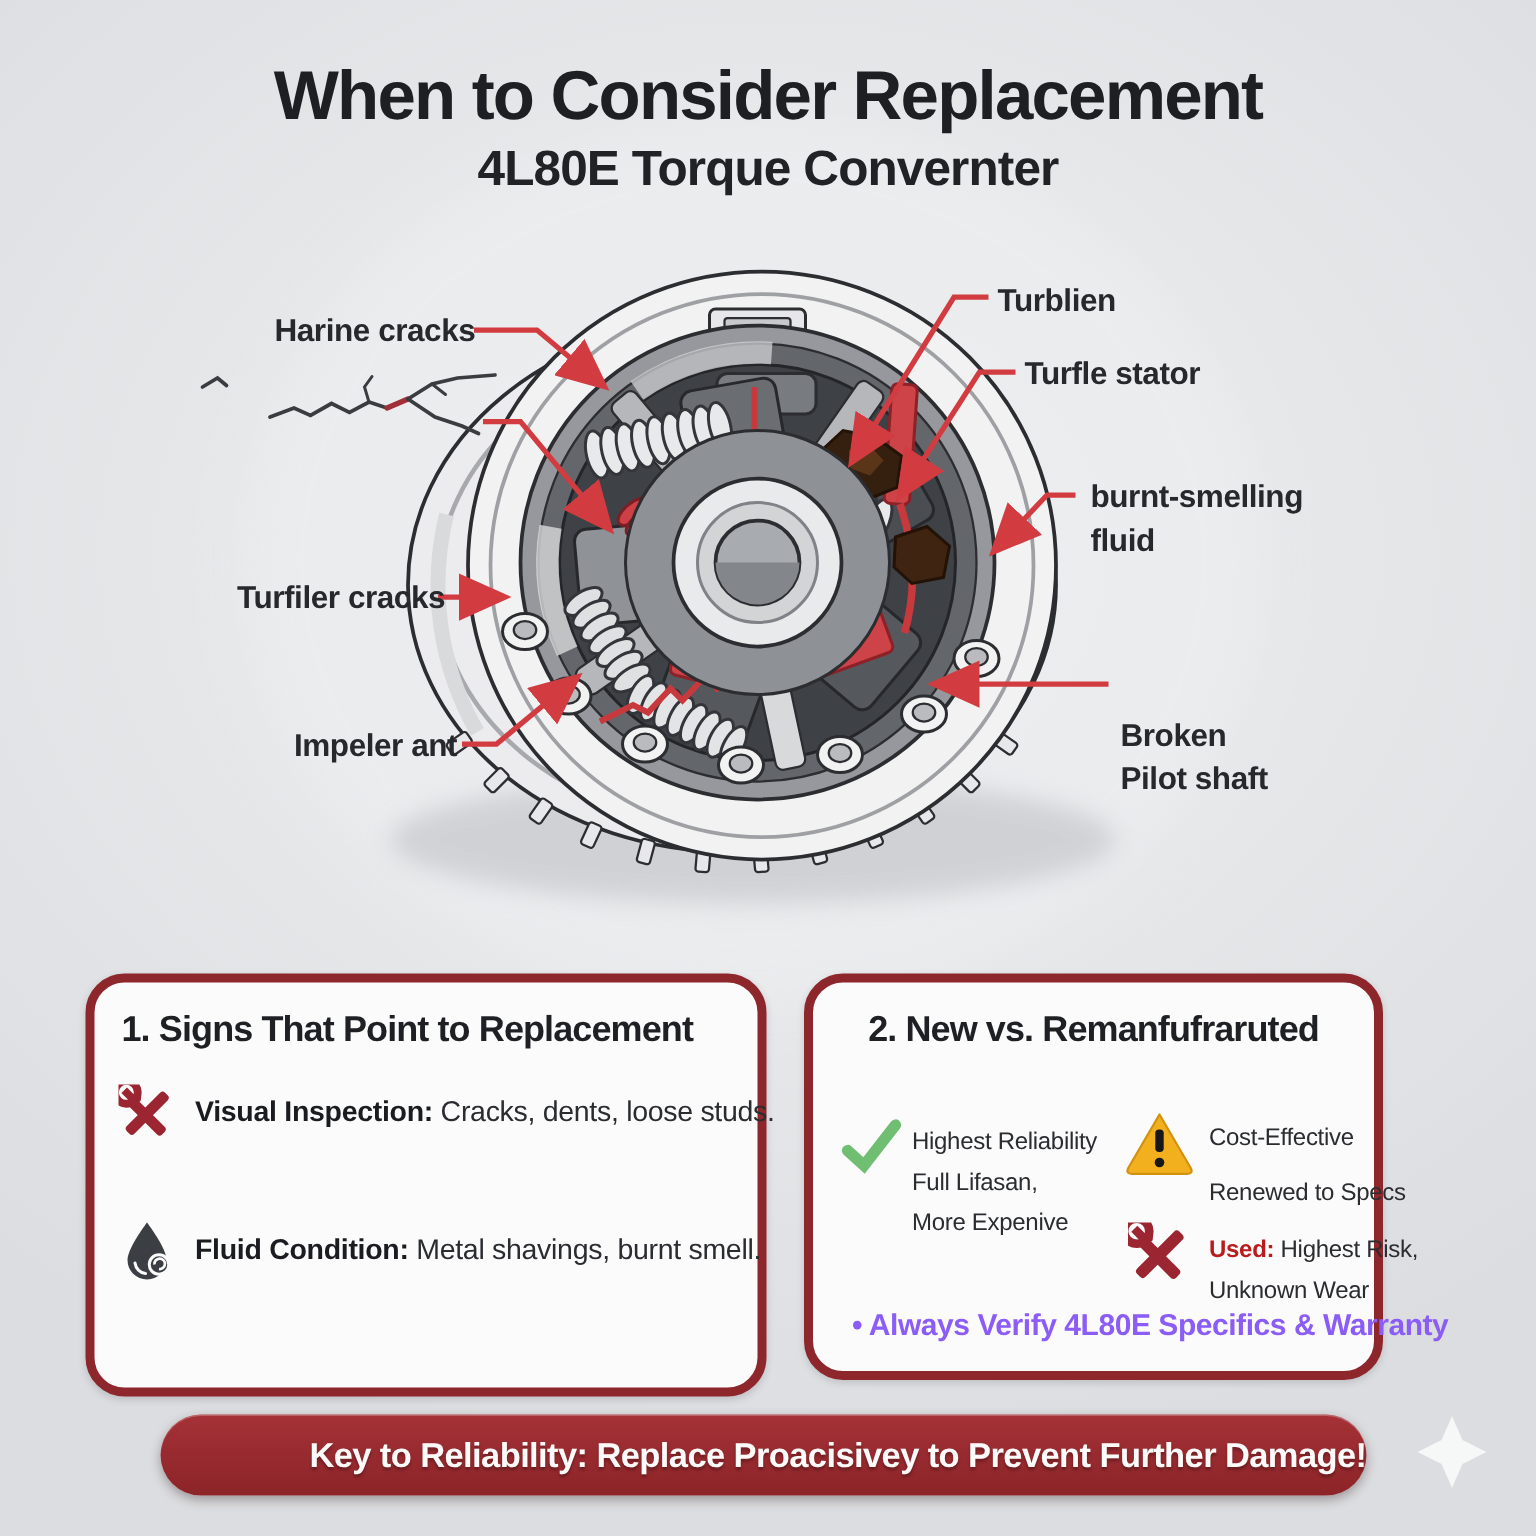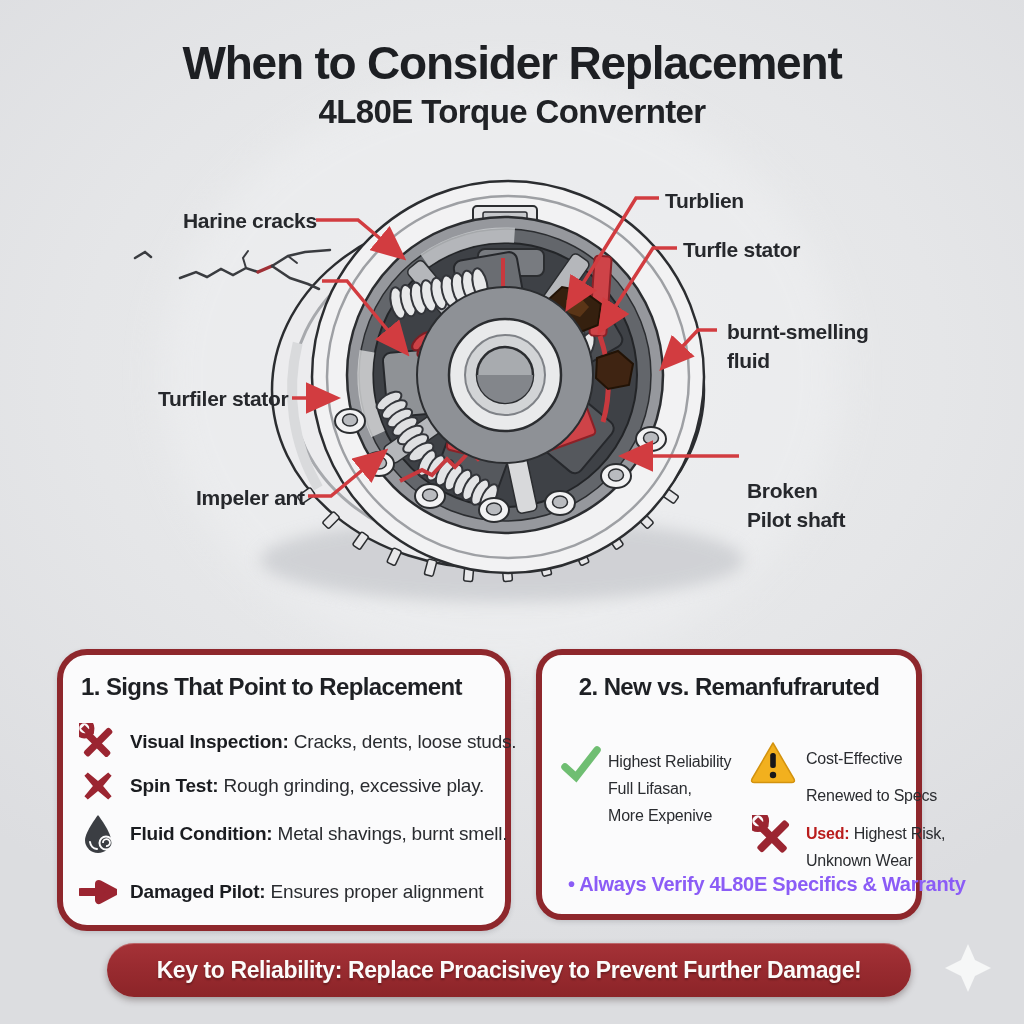"Turfiler stator" div.abs { text: stator -> cracks }
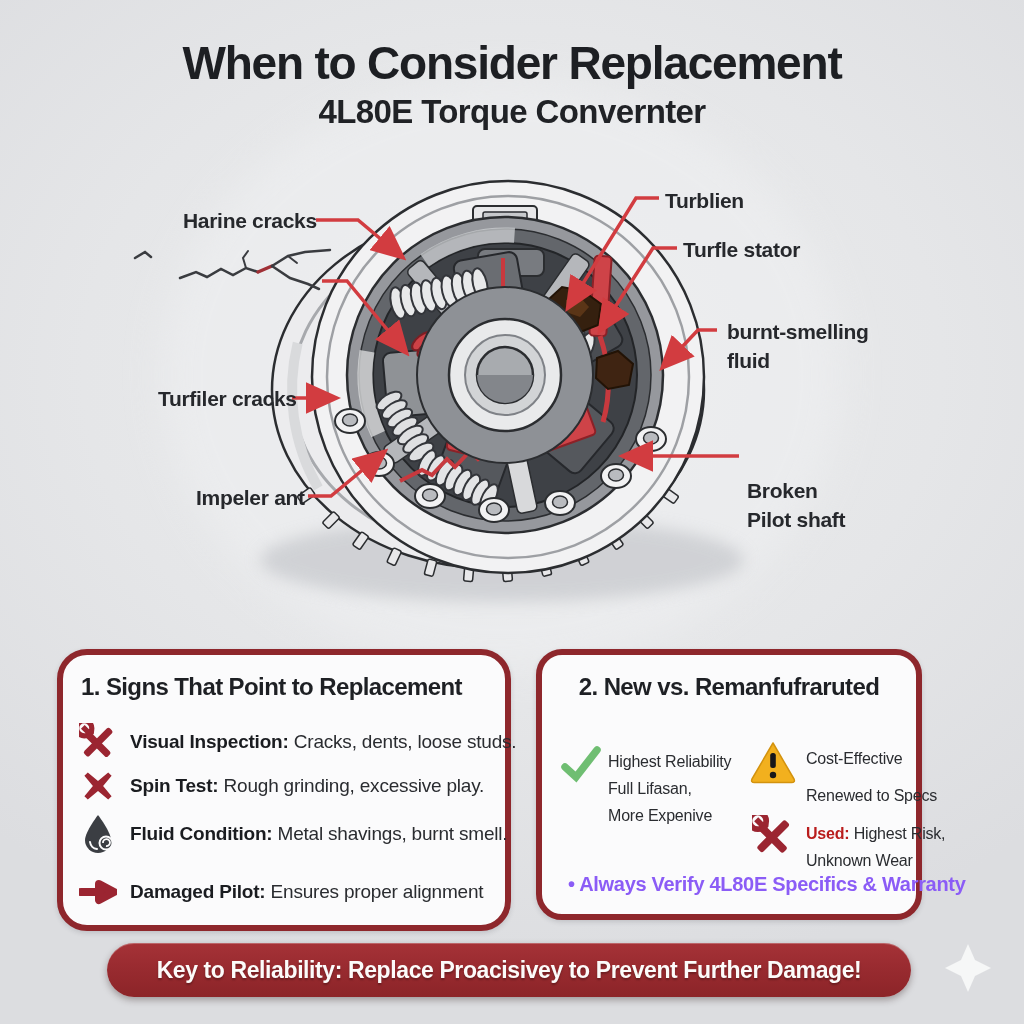"1. Signs That Point to" #panel-signs { border-radius: 30px -> none }
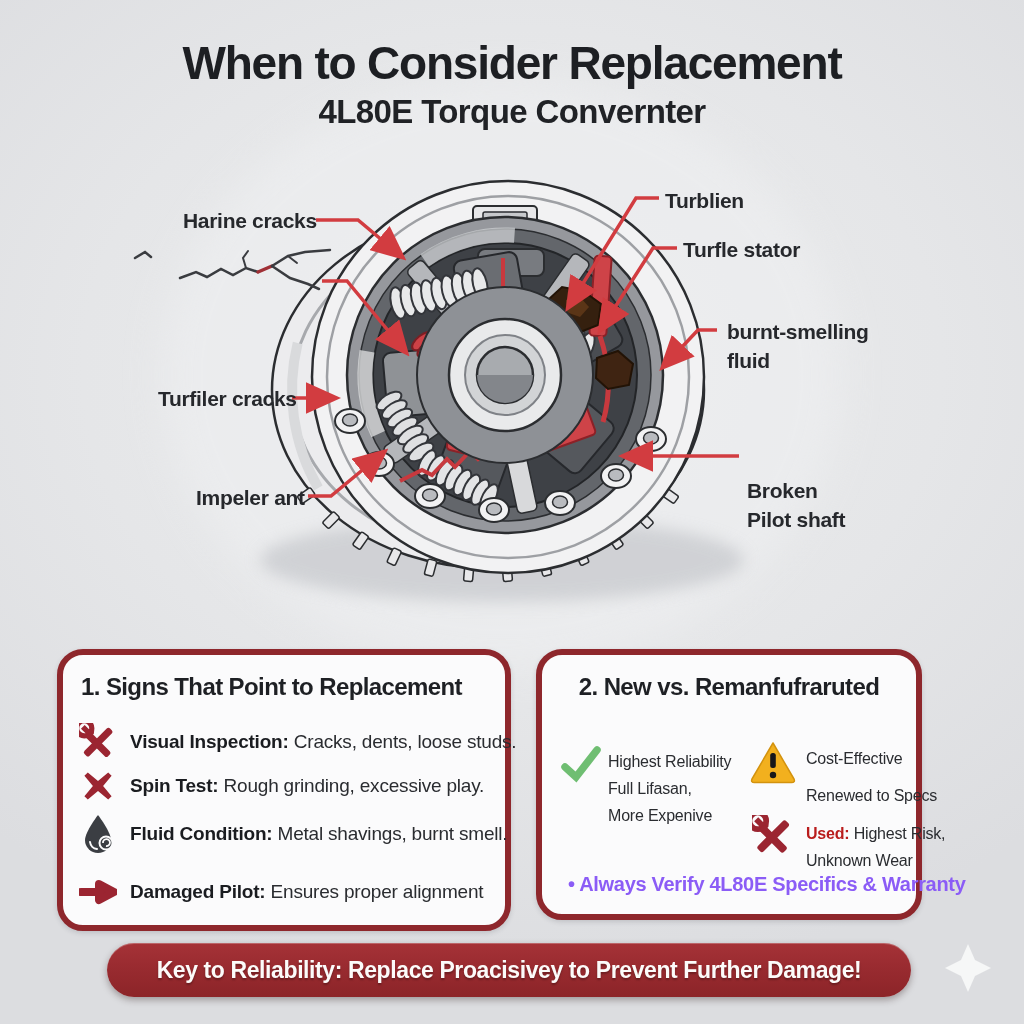"Spin Test: Rough grinding, excessive" div.sign-row { html: <div> <span> <svg> <path></path> </svg> </span> <p><b>Spin Test:</b><span> Rough grinding, excessive play.</span></p> </div> -> none }
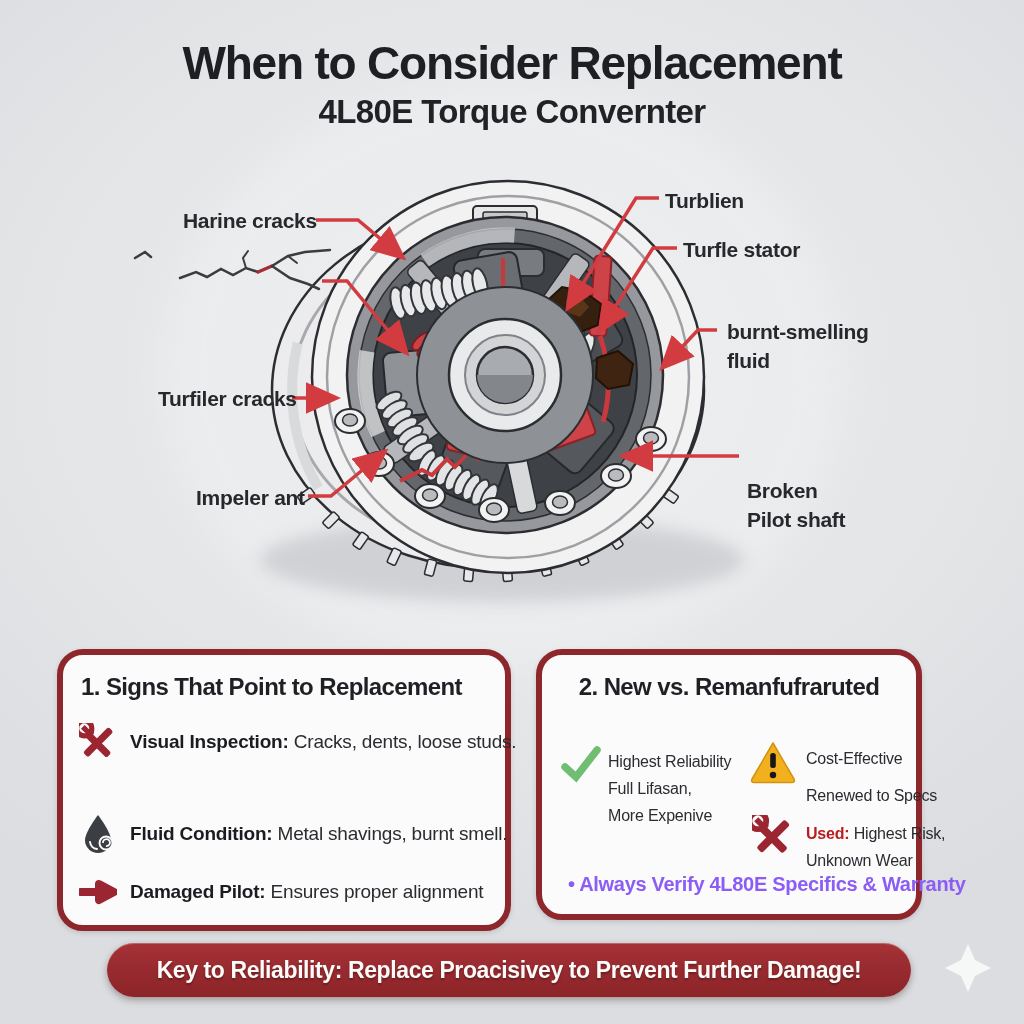"Damaged Pilot: Ensures proper alignment" div.sign-row { html: <div> <span> <svg> <path></path> </svg> </span> <p><b>Damaged Pilot:</b><span> Ensures proper alignment</span></p> </div> -> none }
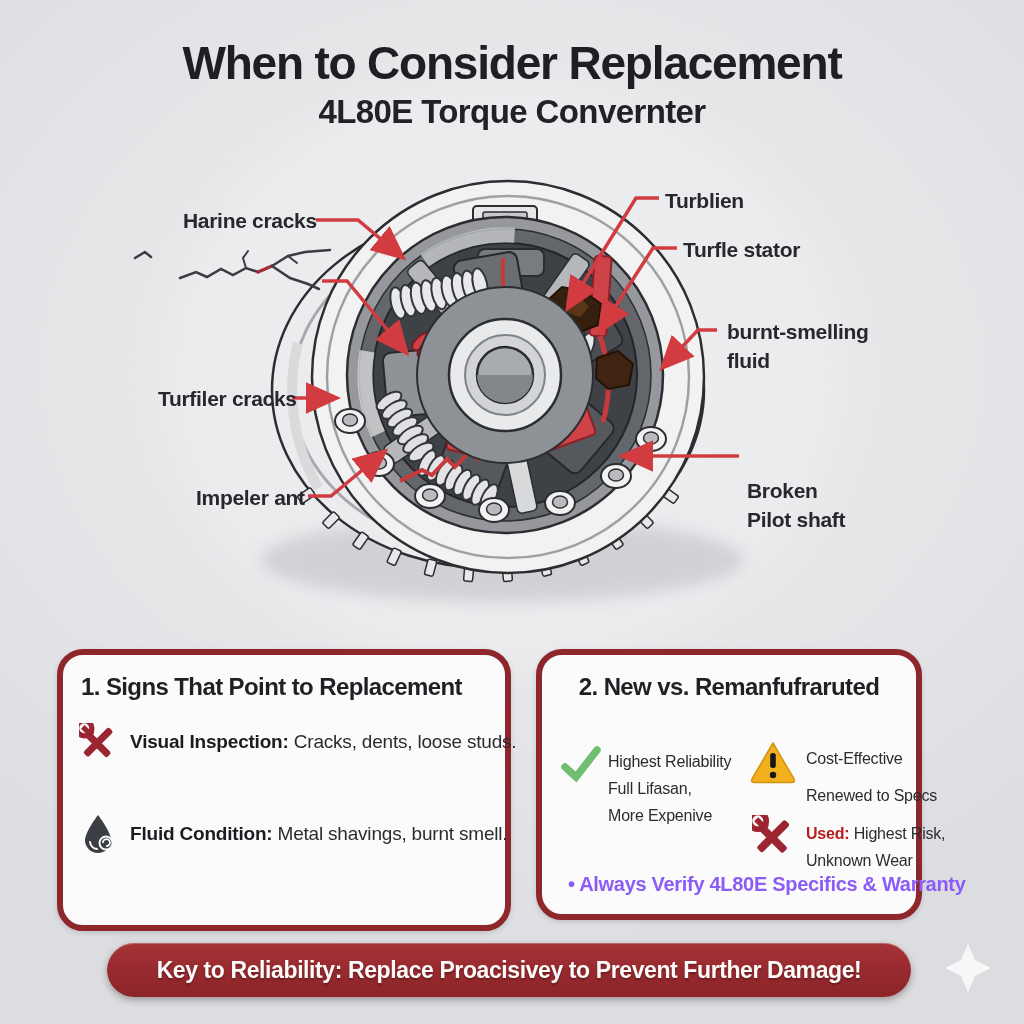"Key to Reliability: Replace Proacisivey" #banner { justify-content: center -> flex-end }
